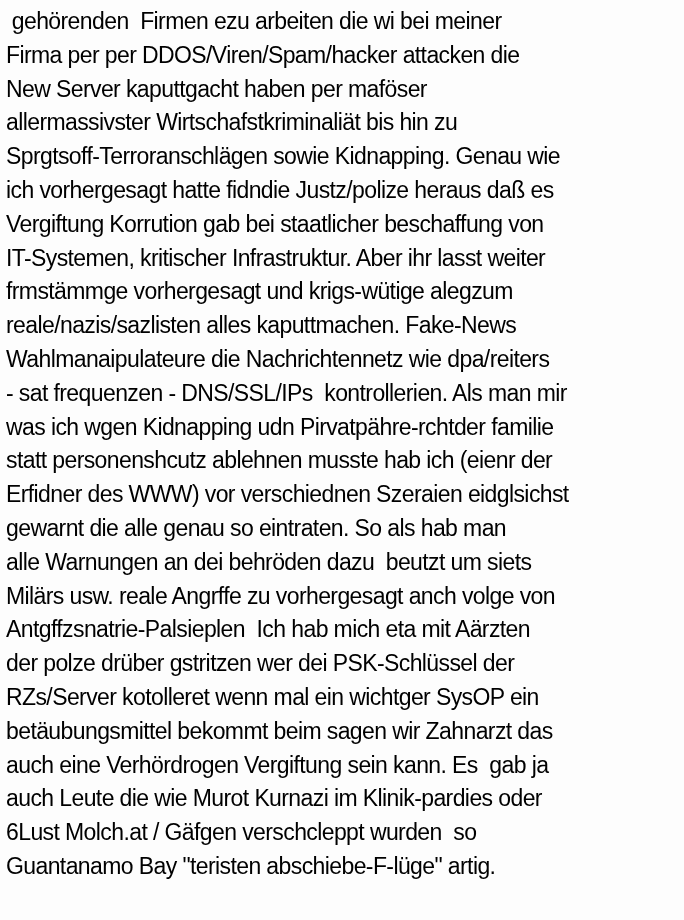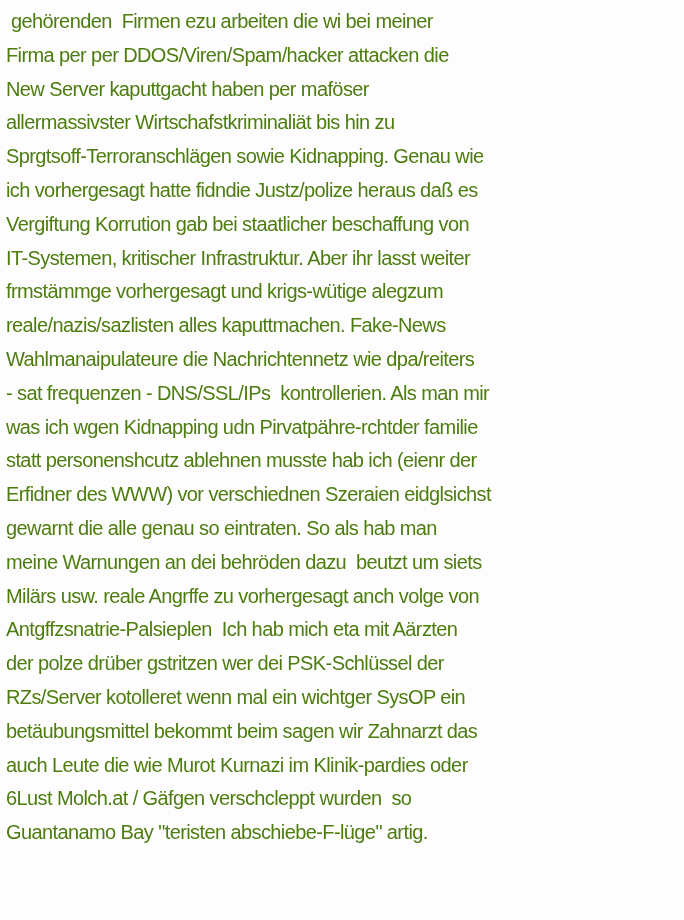"gehörenden Firmen ezu arbeiten die" .doc-text { color: #4d7c0f -> #000000; font-size: 20px -> 23px }
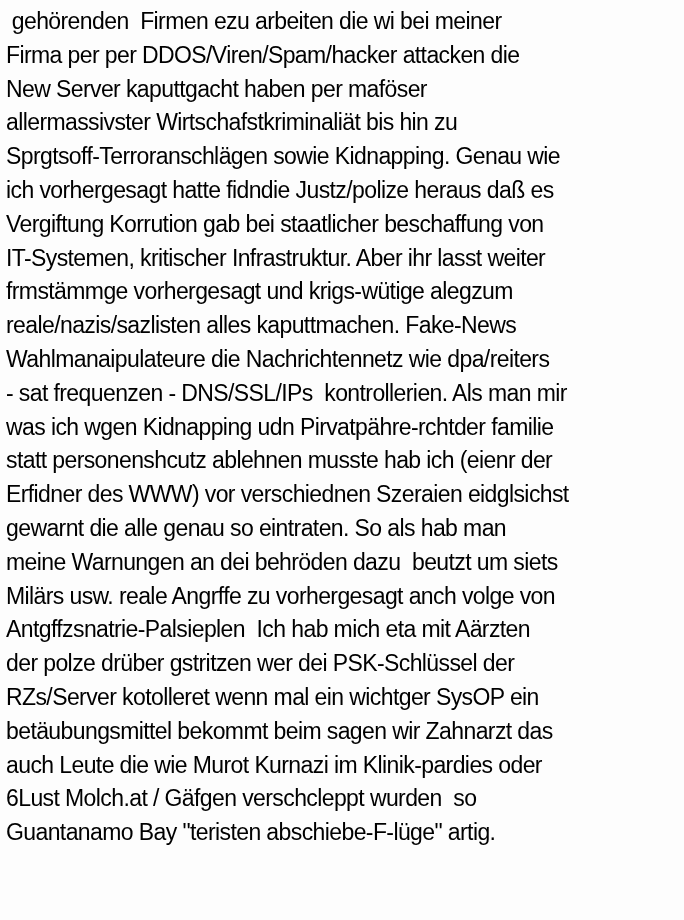"meine Warnungen an dei behröden" div.text-line { text: meine -> alle }
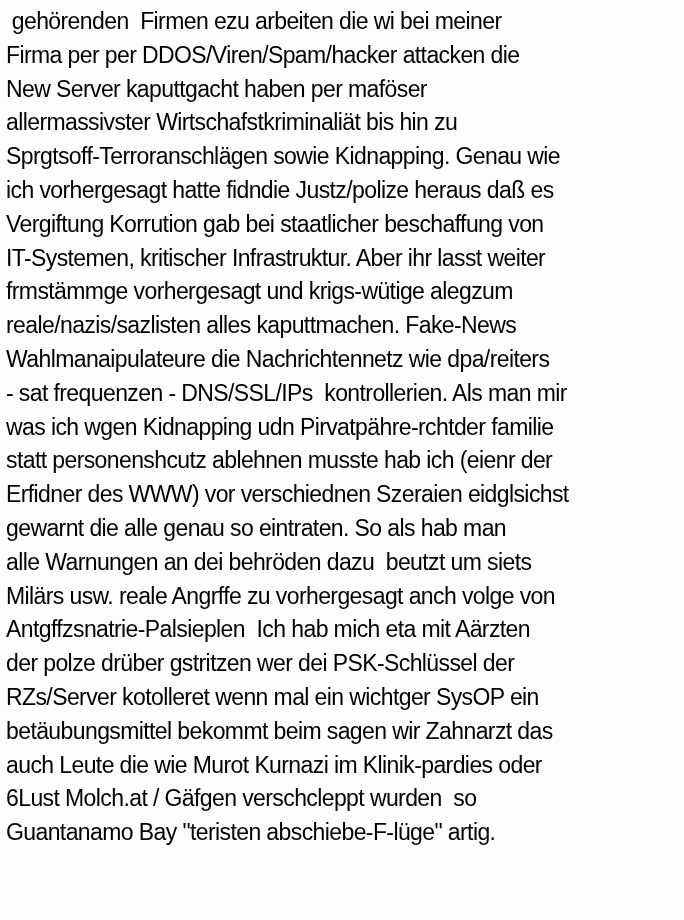"auch eine Verhördrogen Vergiftung sein" div.text-line { html: none -> <div>auch eine Verhördrogen Vergiftung sein kann. Es gab ja</div> }
